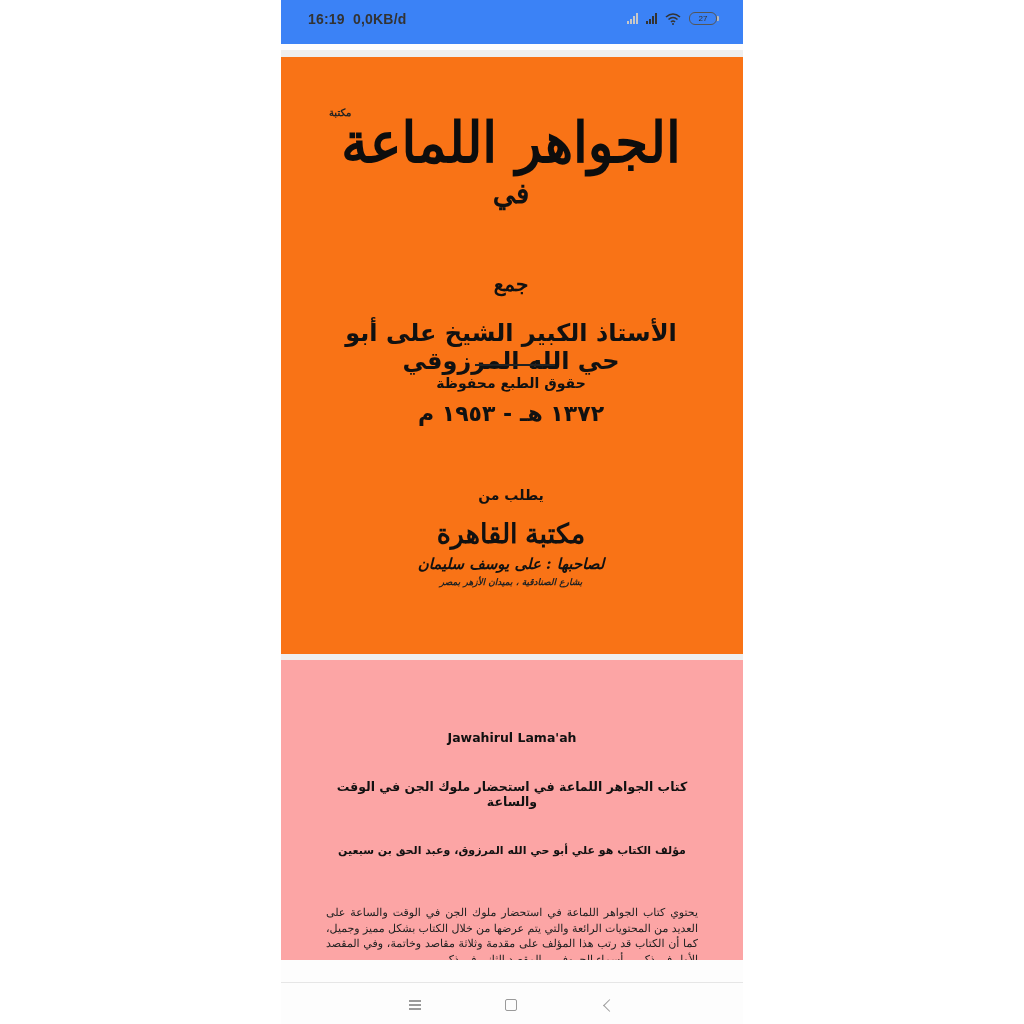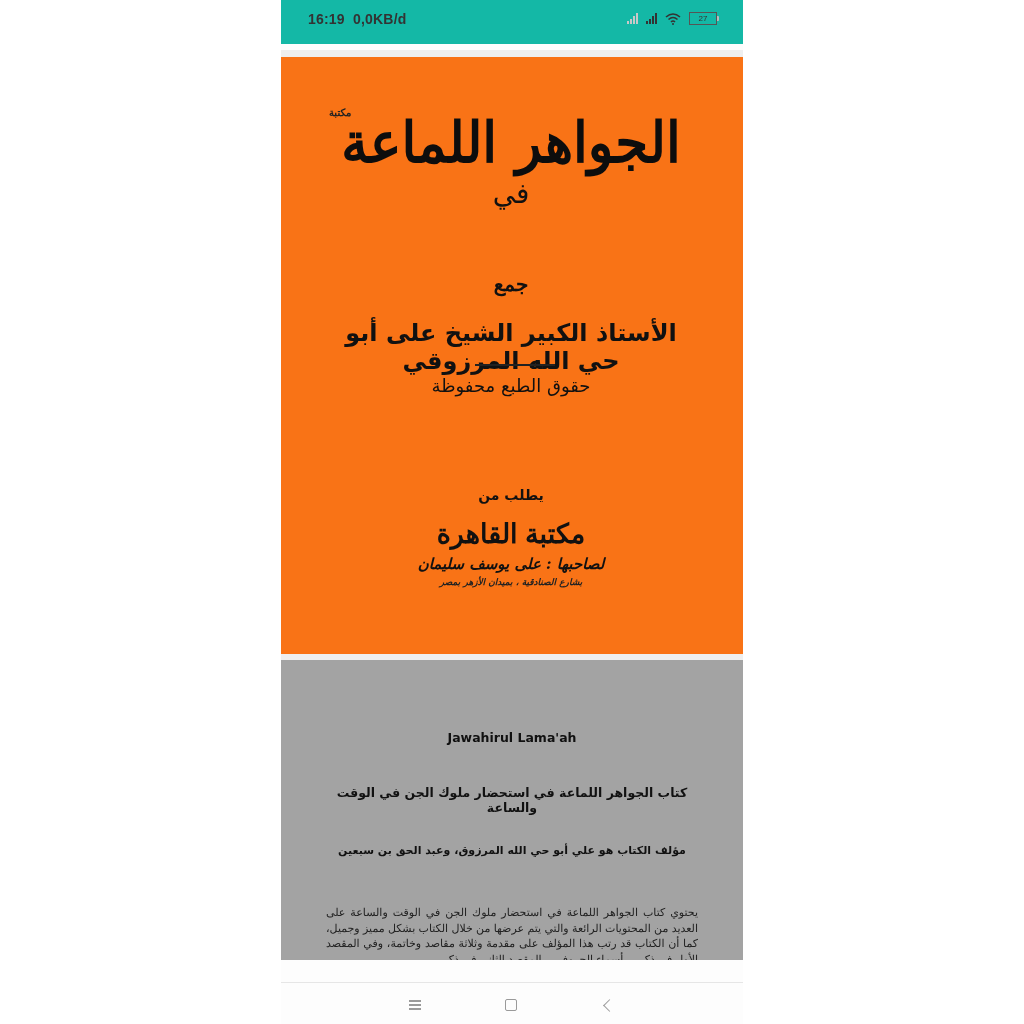"16:19 0,0KB/d" .status-bar { background: #14b8a6 -> #3b82f6 }
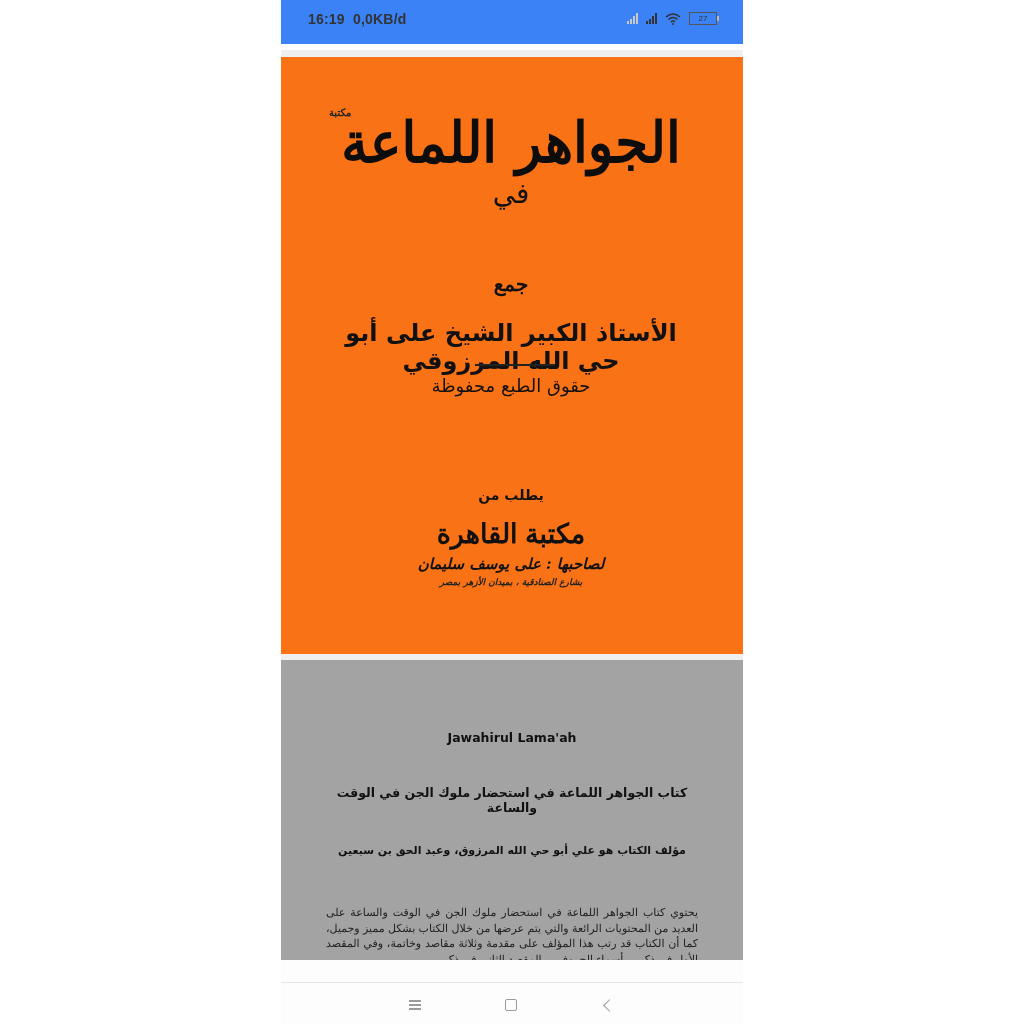"27" .battery { border-radius: 0 -> 6px }
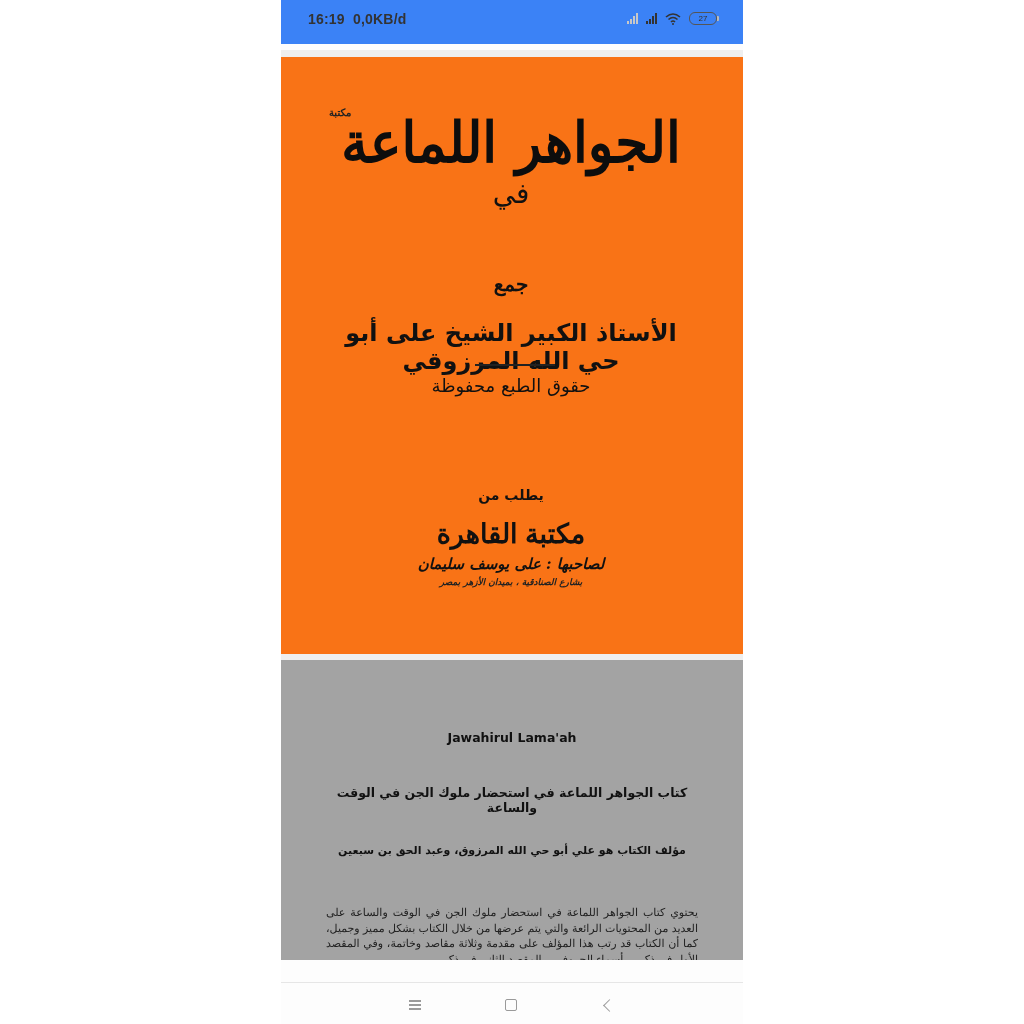"في" .p1-fi { font-weight: normal -> bold }
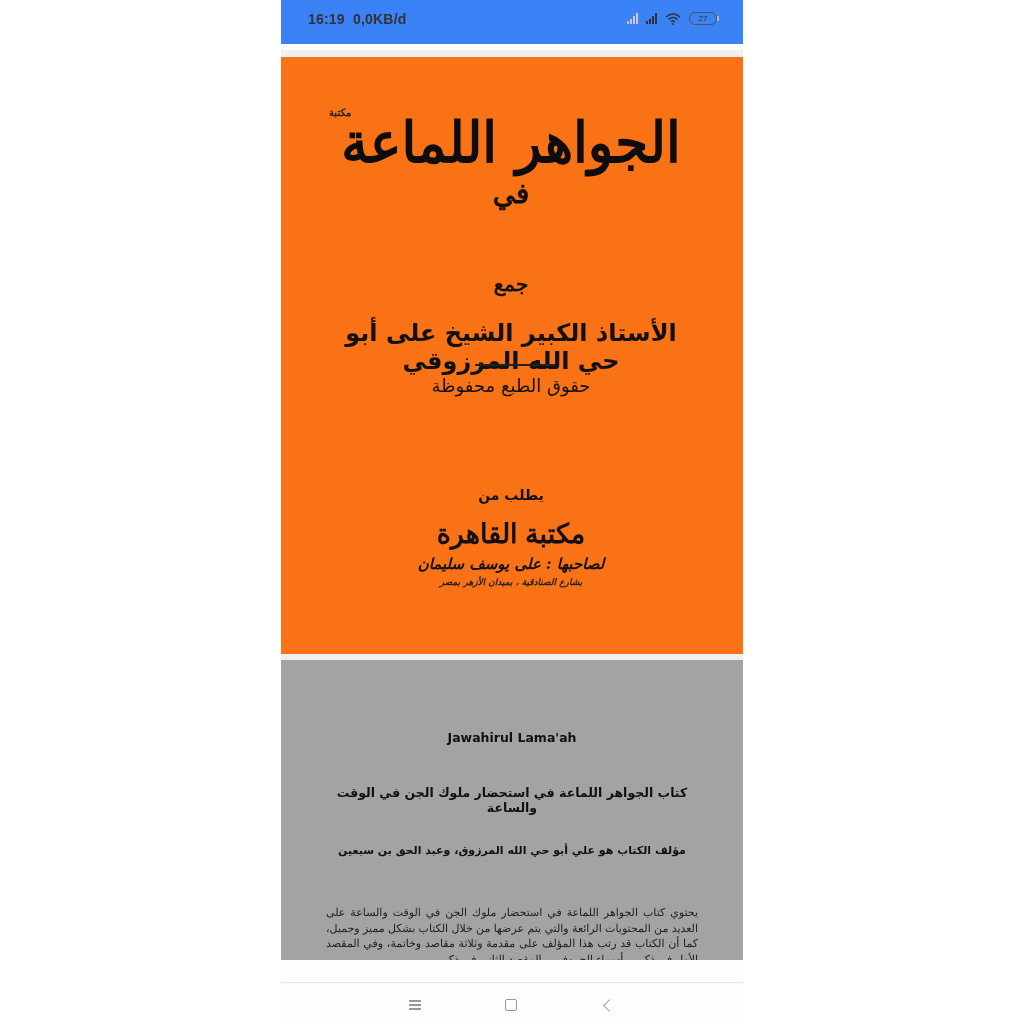"حقوق الطبع محفوظة" .p1-rights { font-size: 18px -> 14px; font-weight: normal -> bold }
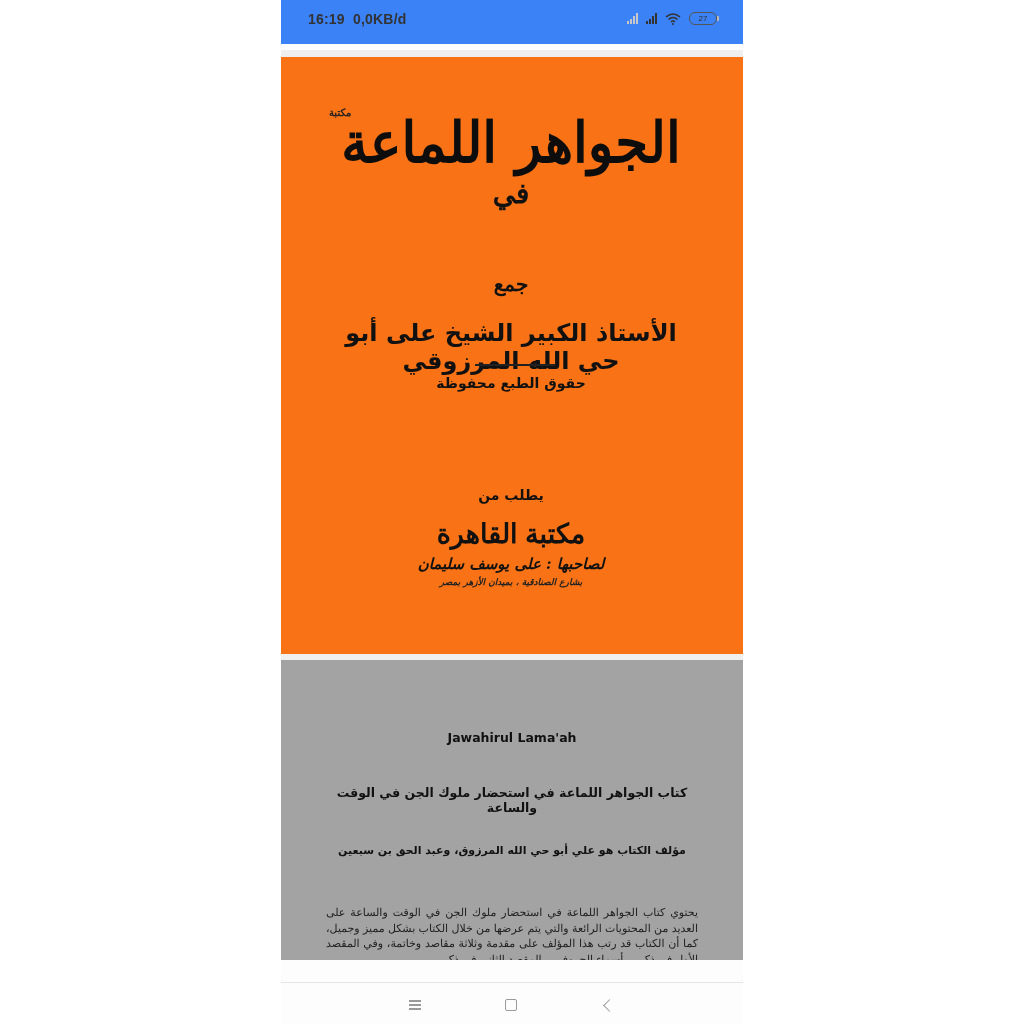"١٣٧٢ هـ - ١٩٥٣ م" div.p1-year { html: none -> <div>١٣٧٢ هـ - ١٩٥٣ م</div> }
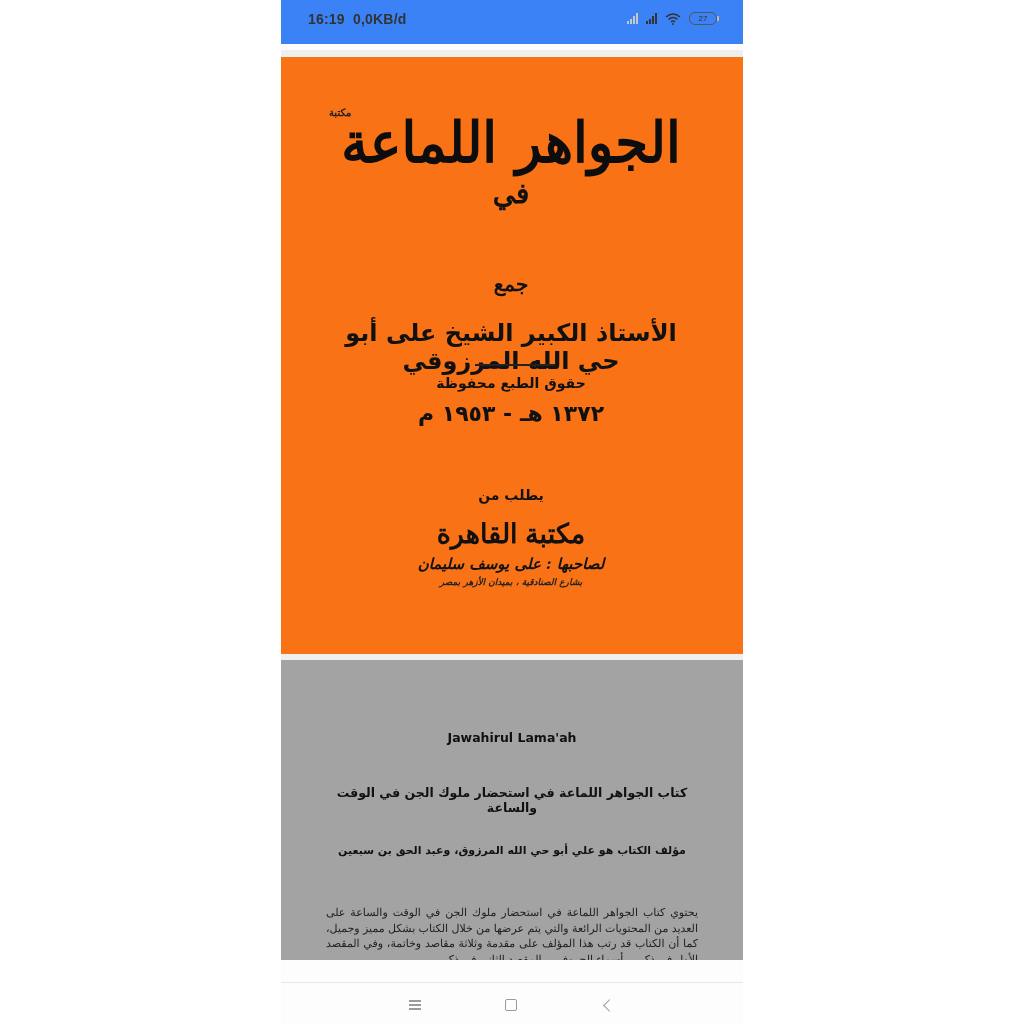"Jawahirul Lama'ah" .page2 { background: #a3a3a3 -> #fca5a5 }
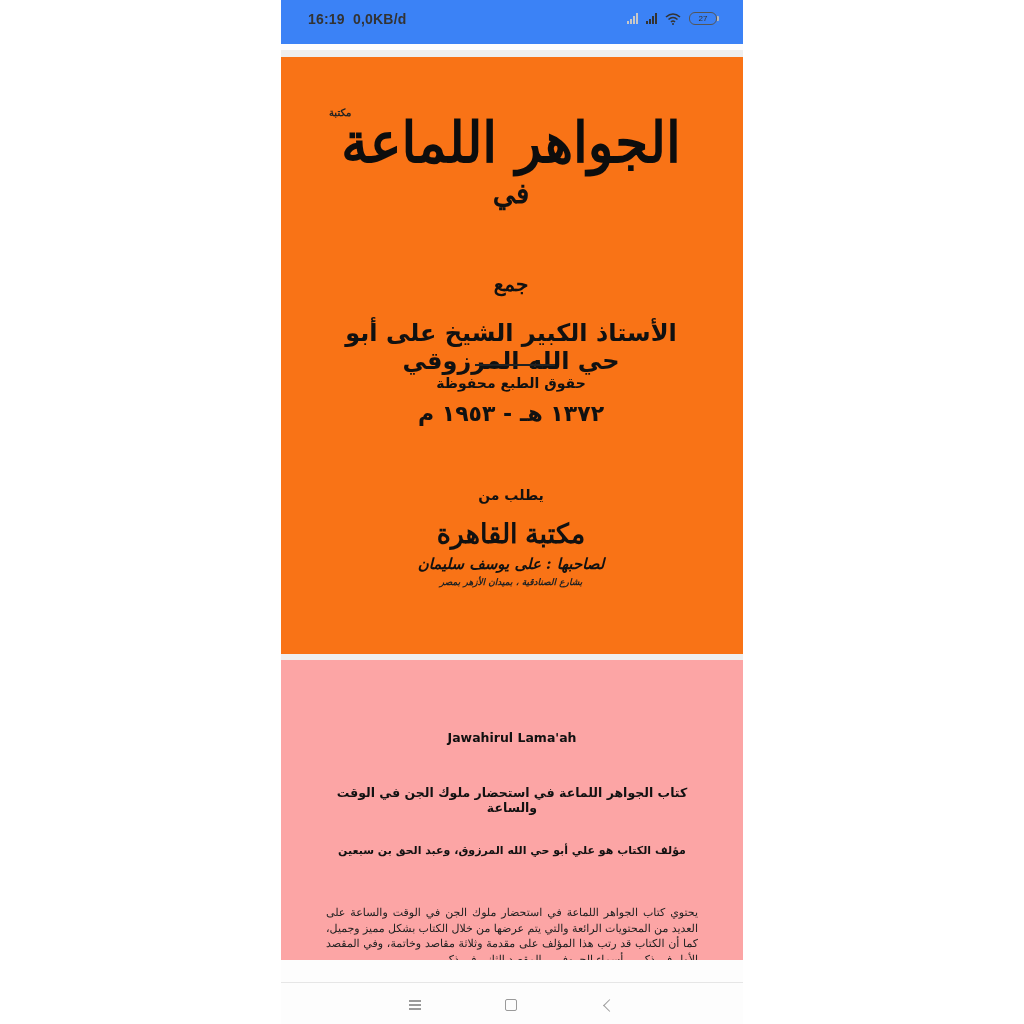"كتاب الجواهر اللماعة في استحضار" .p2-ar1 { top: 125px -> 119px }
